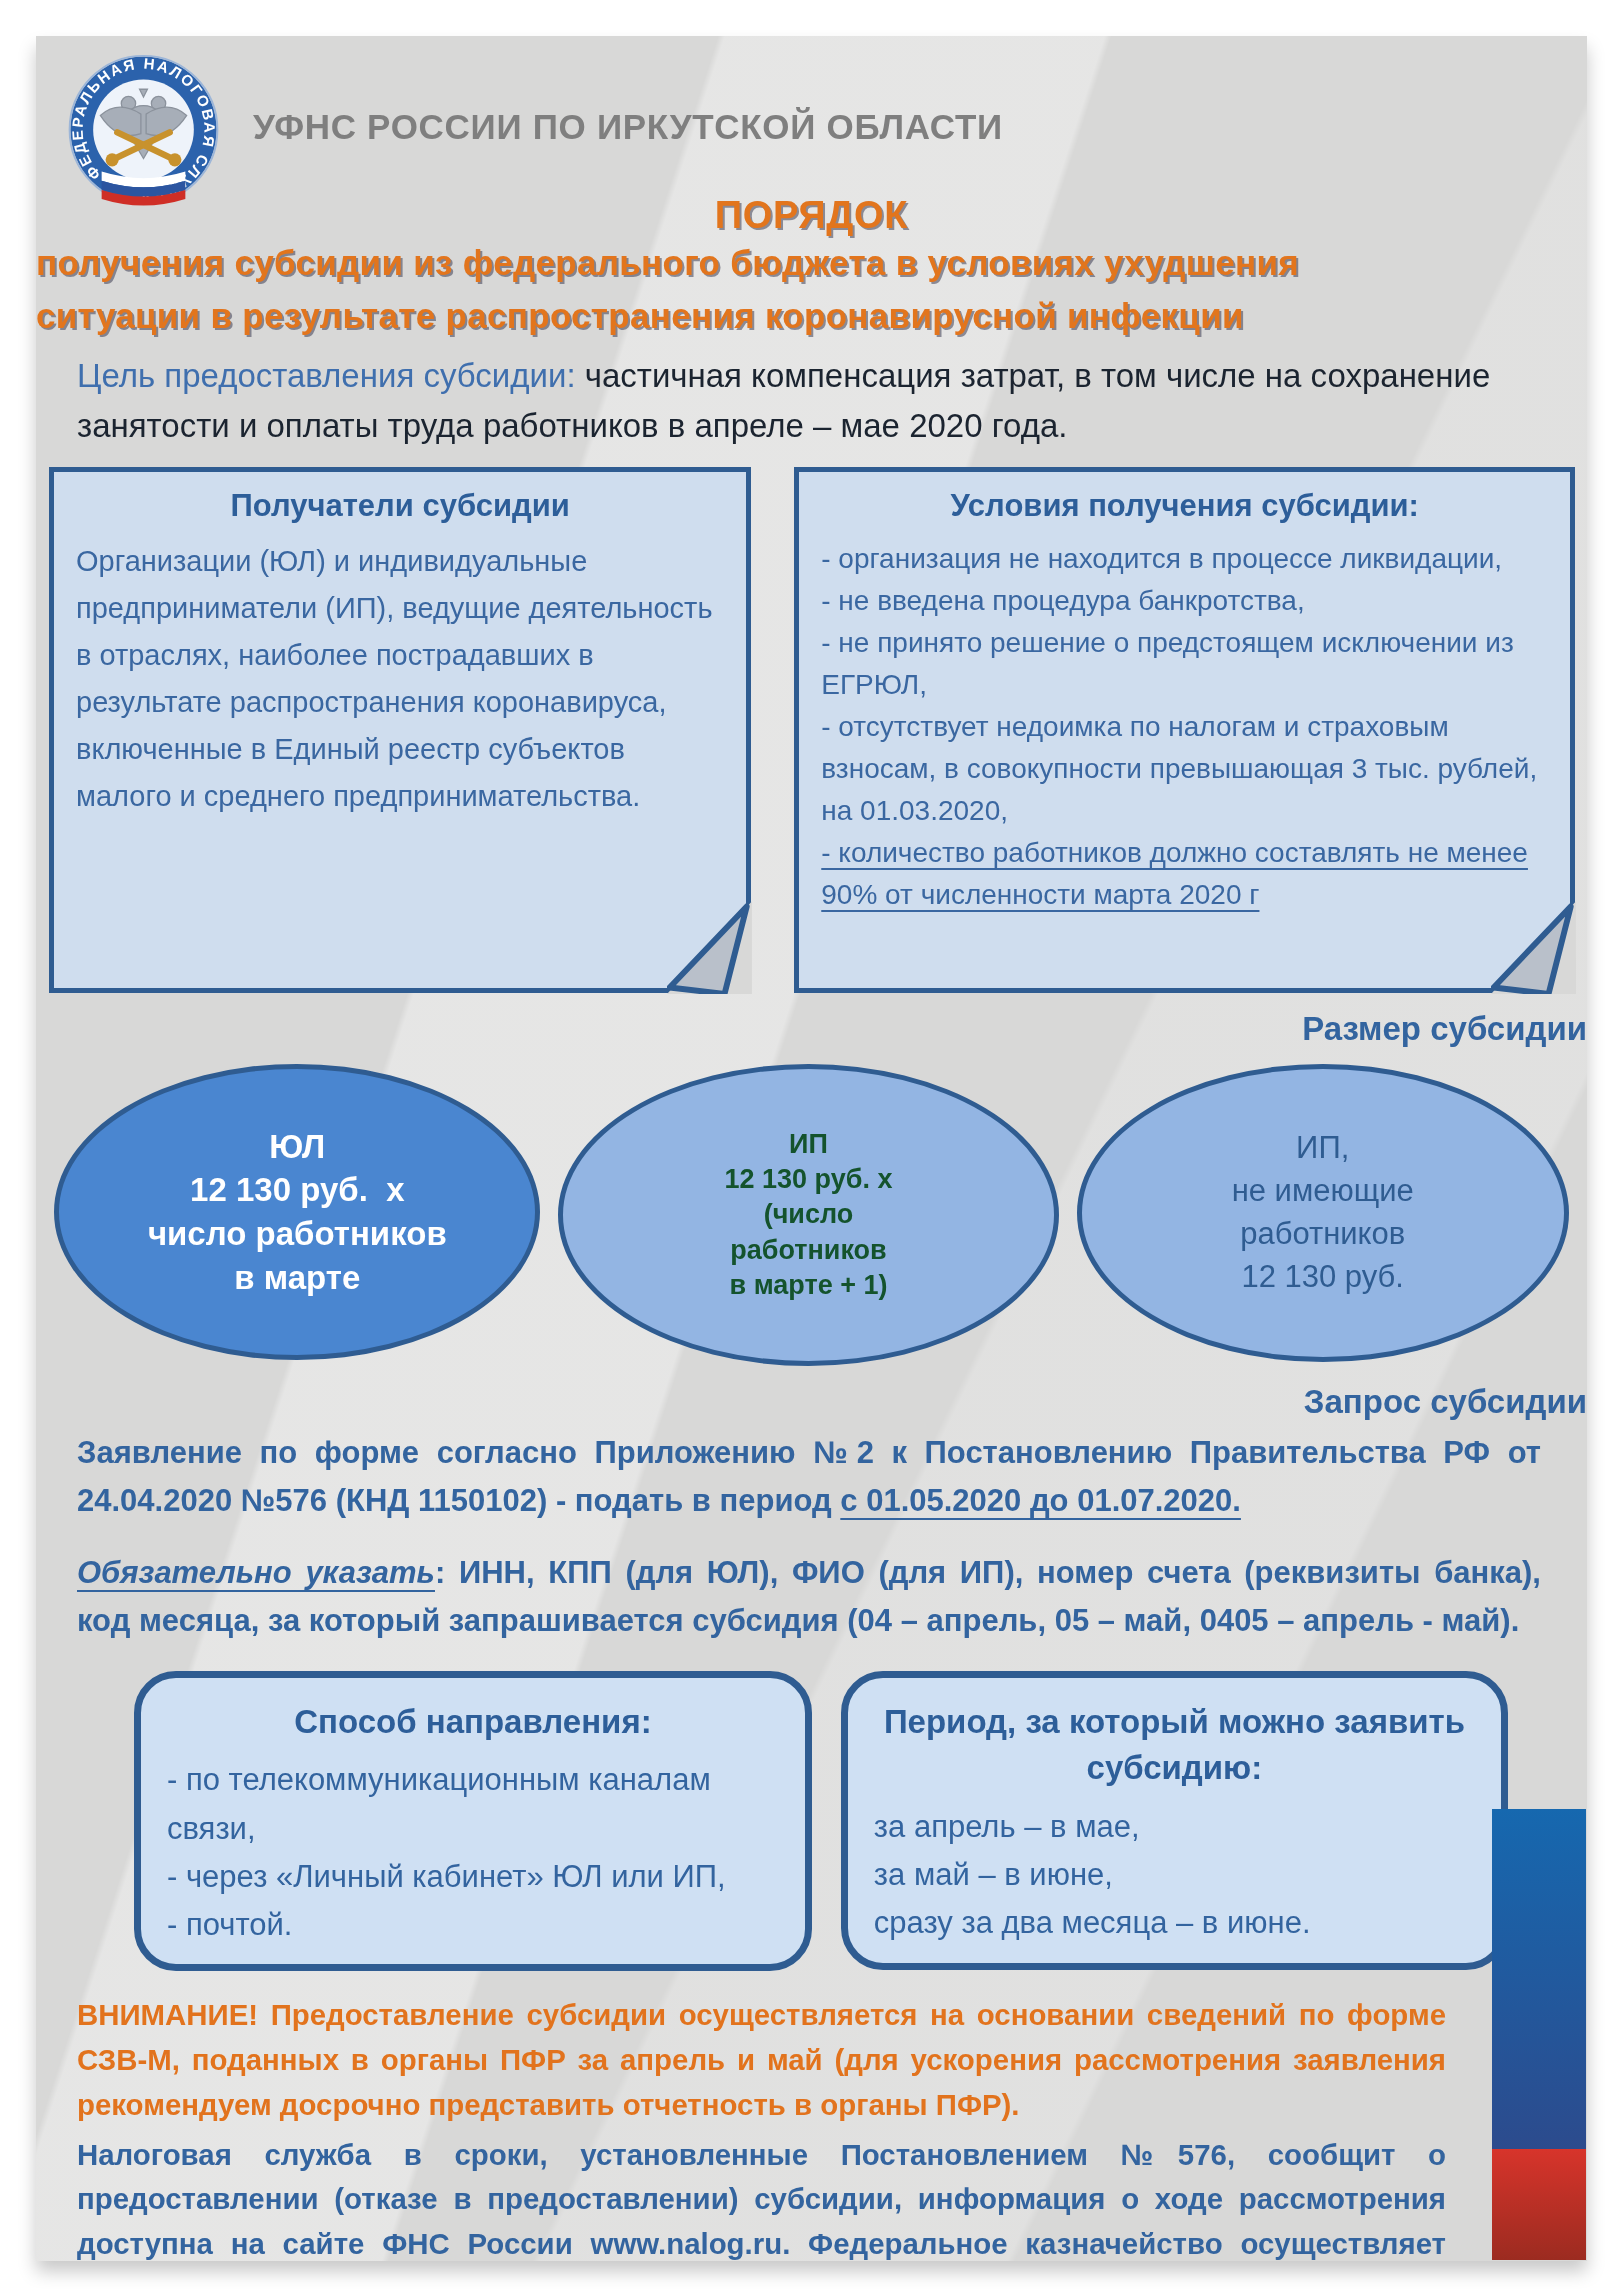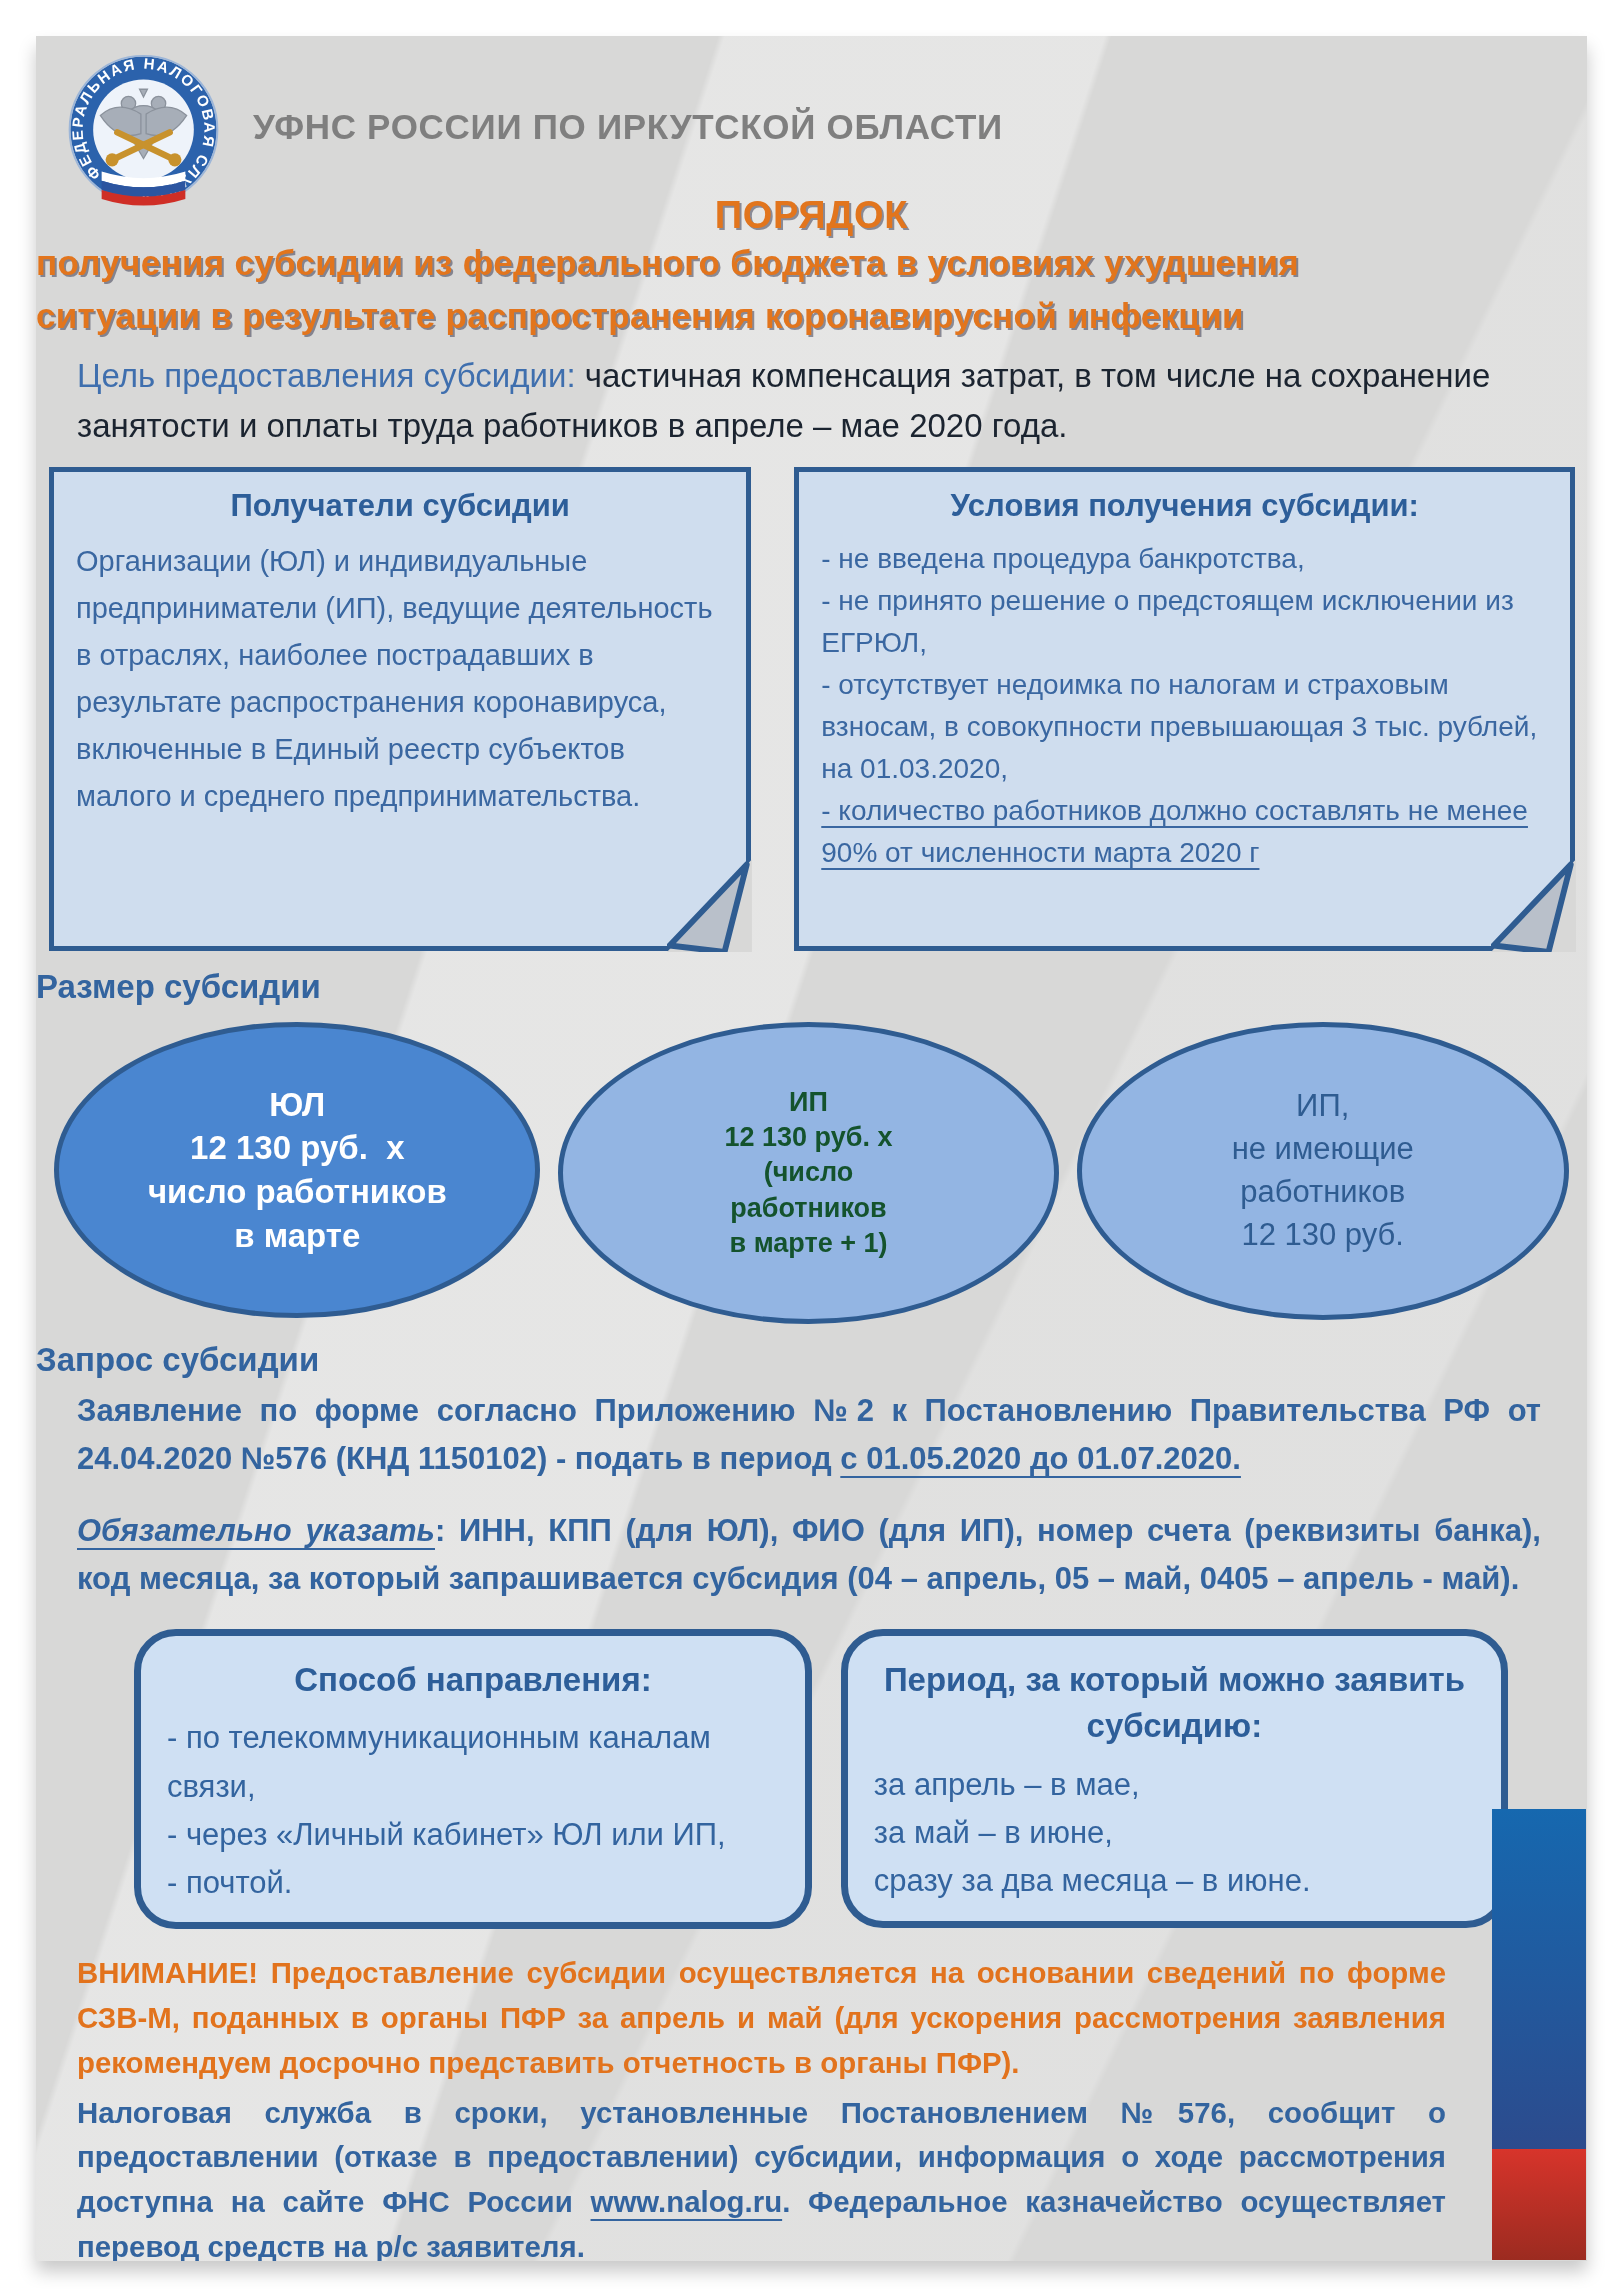"- организация не находится в" div.cond-item { html: none -> <div>- организация не находится в процессе ликвидации,</div> }
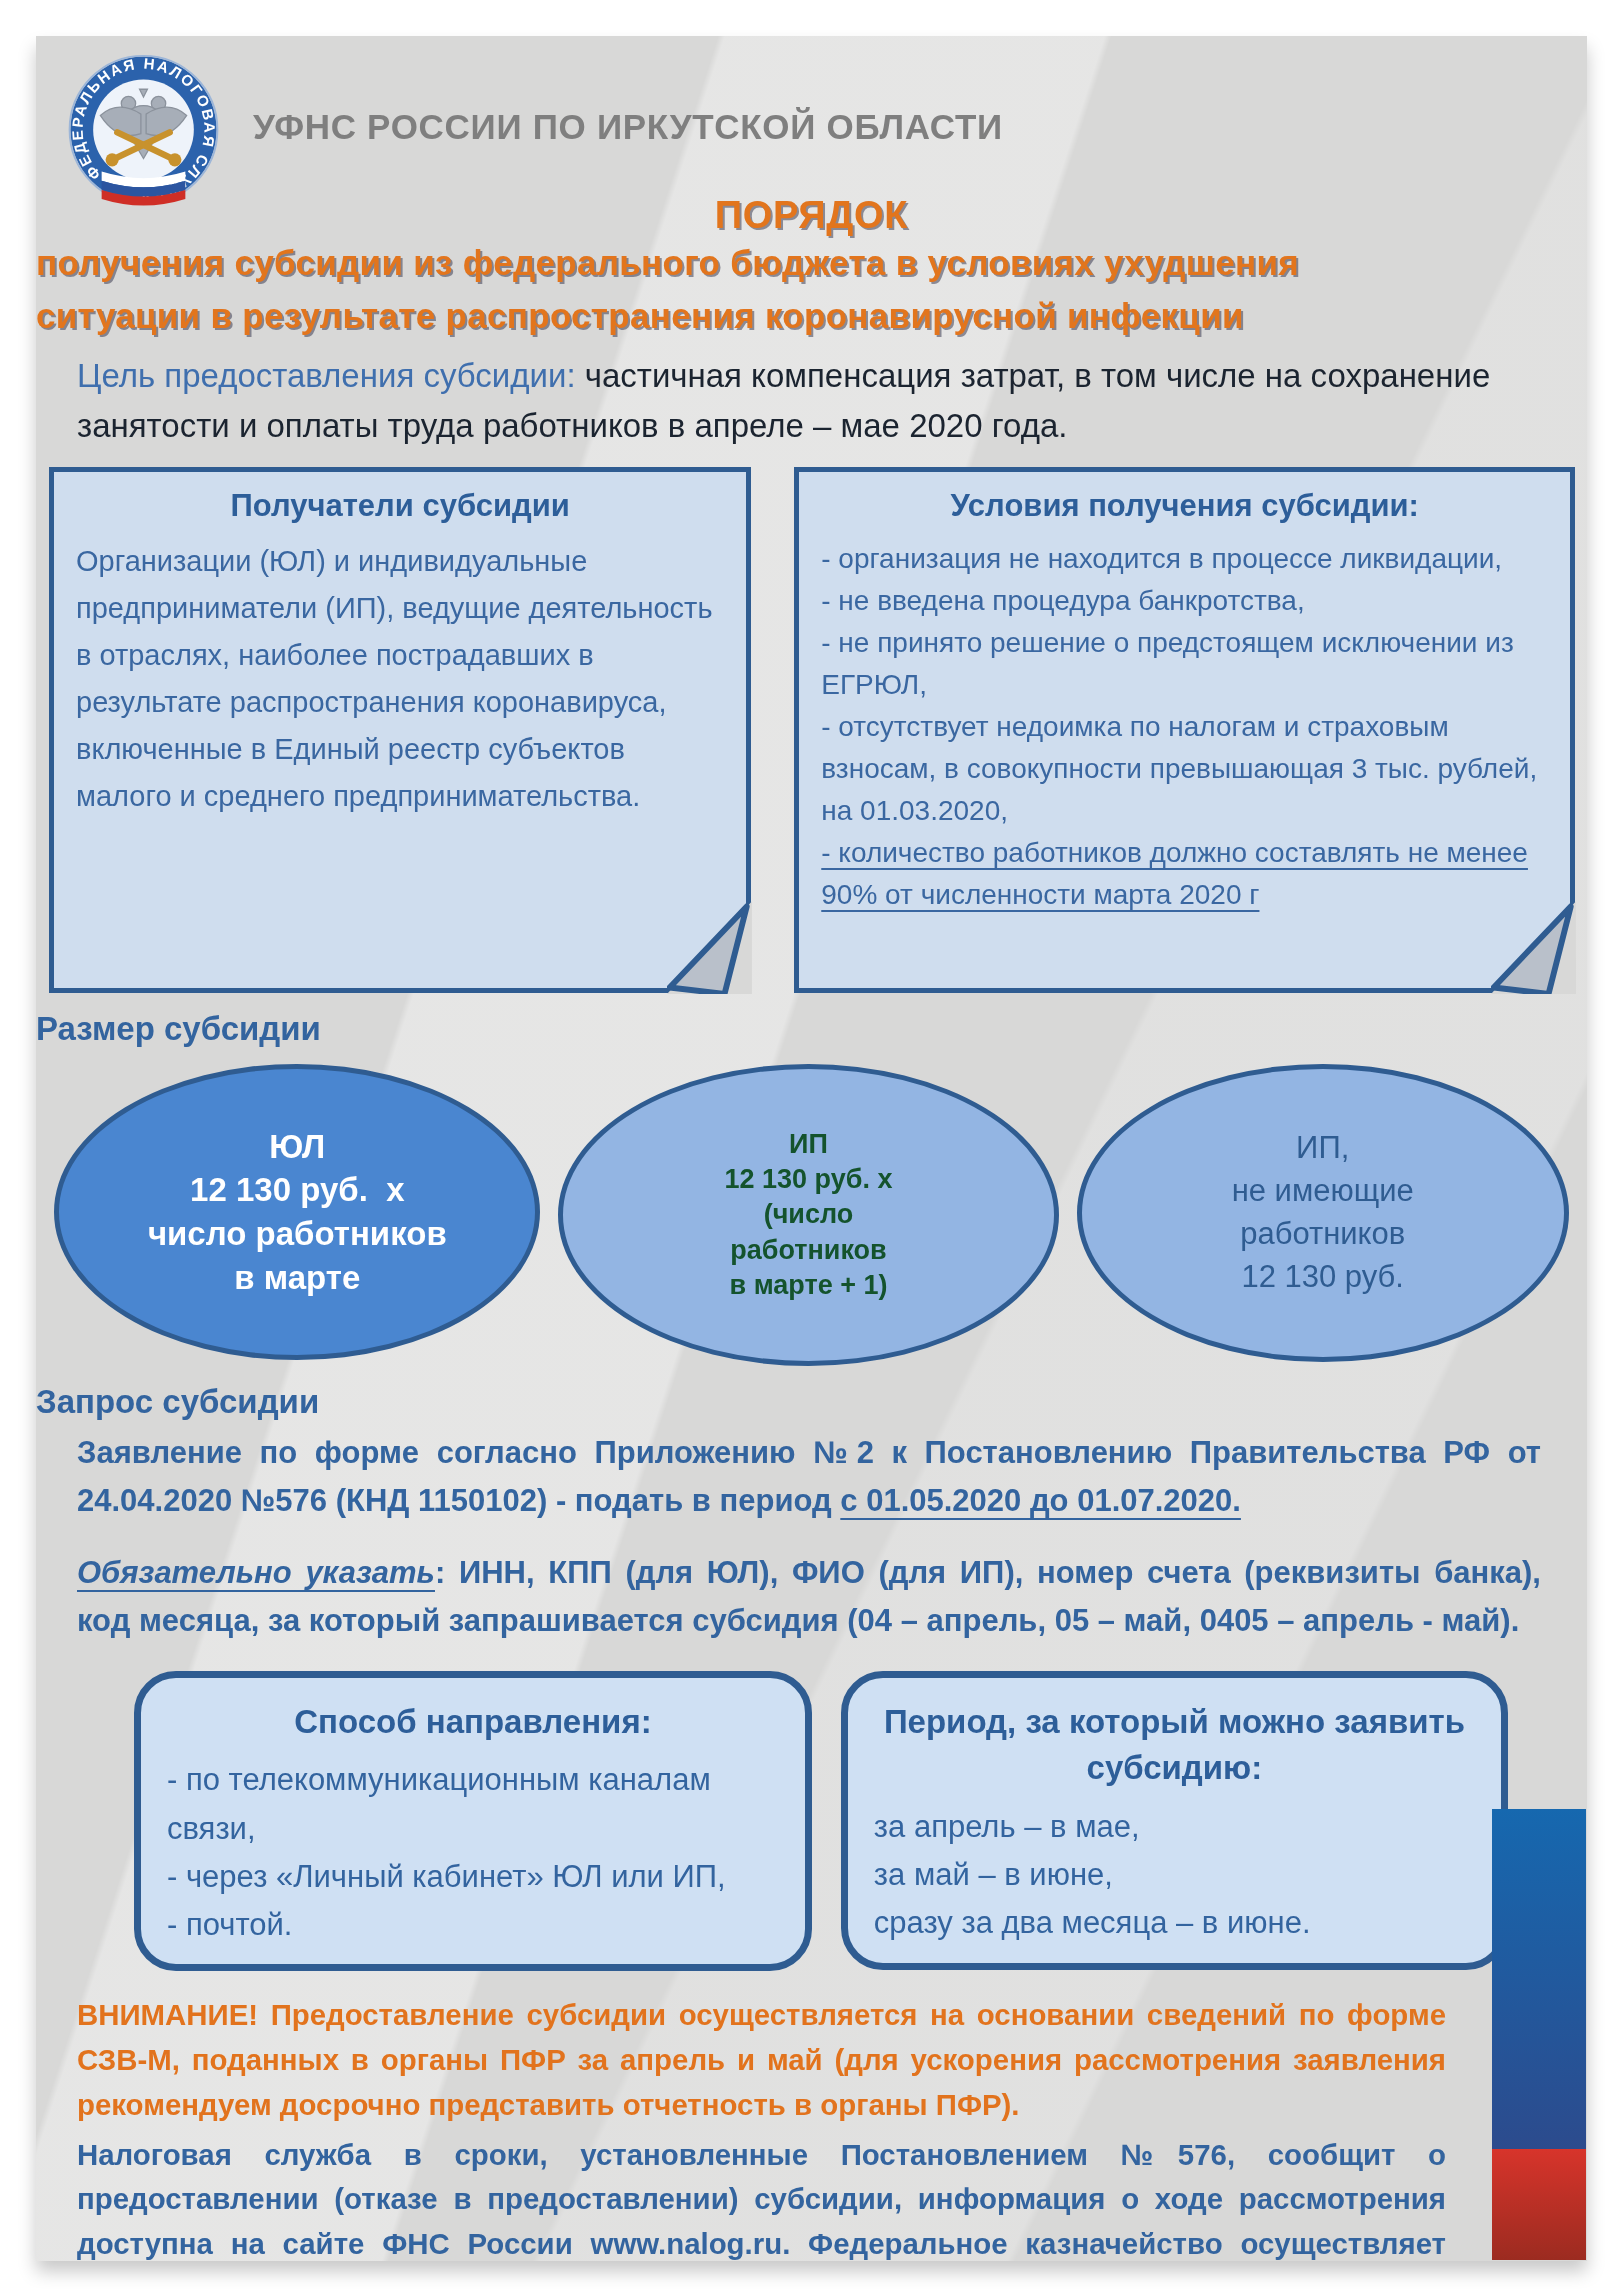"Размер субсидии" .section-title { text-align: left -> right }
